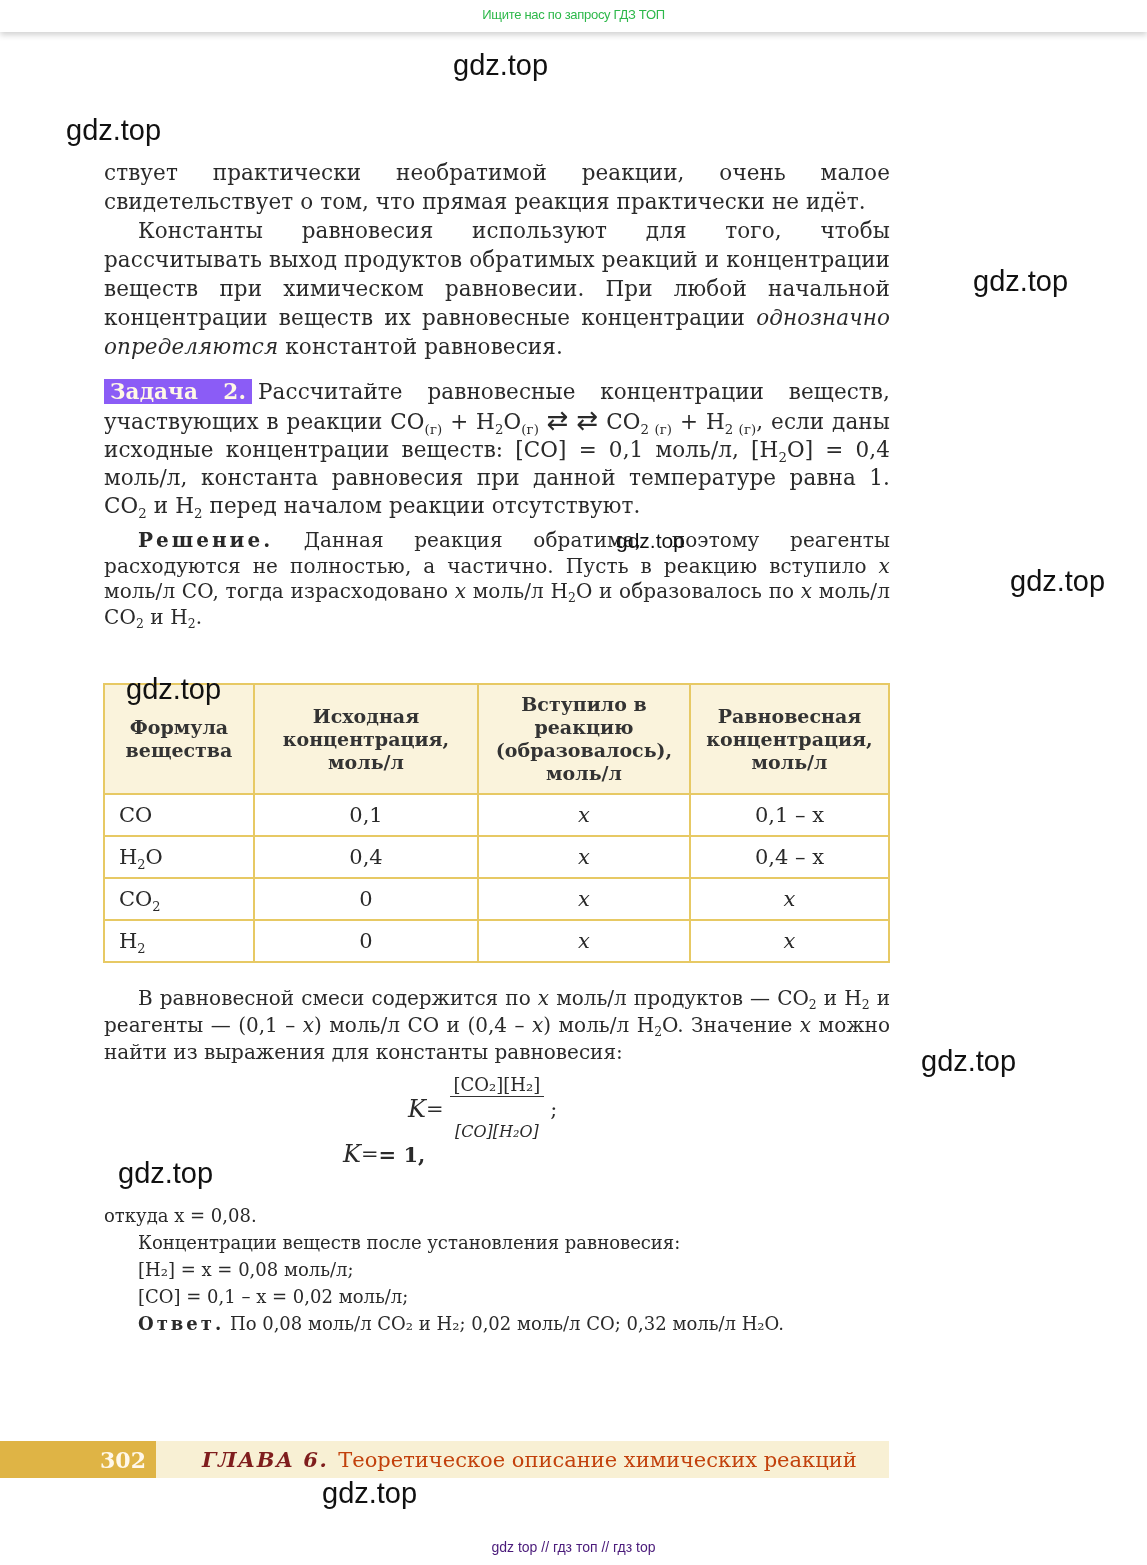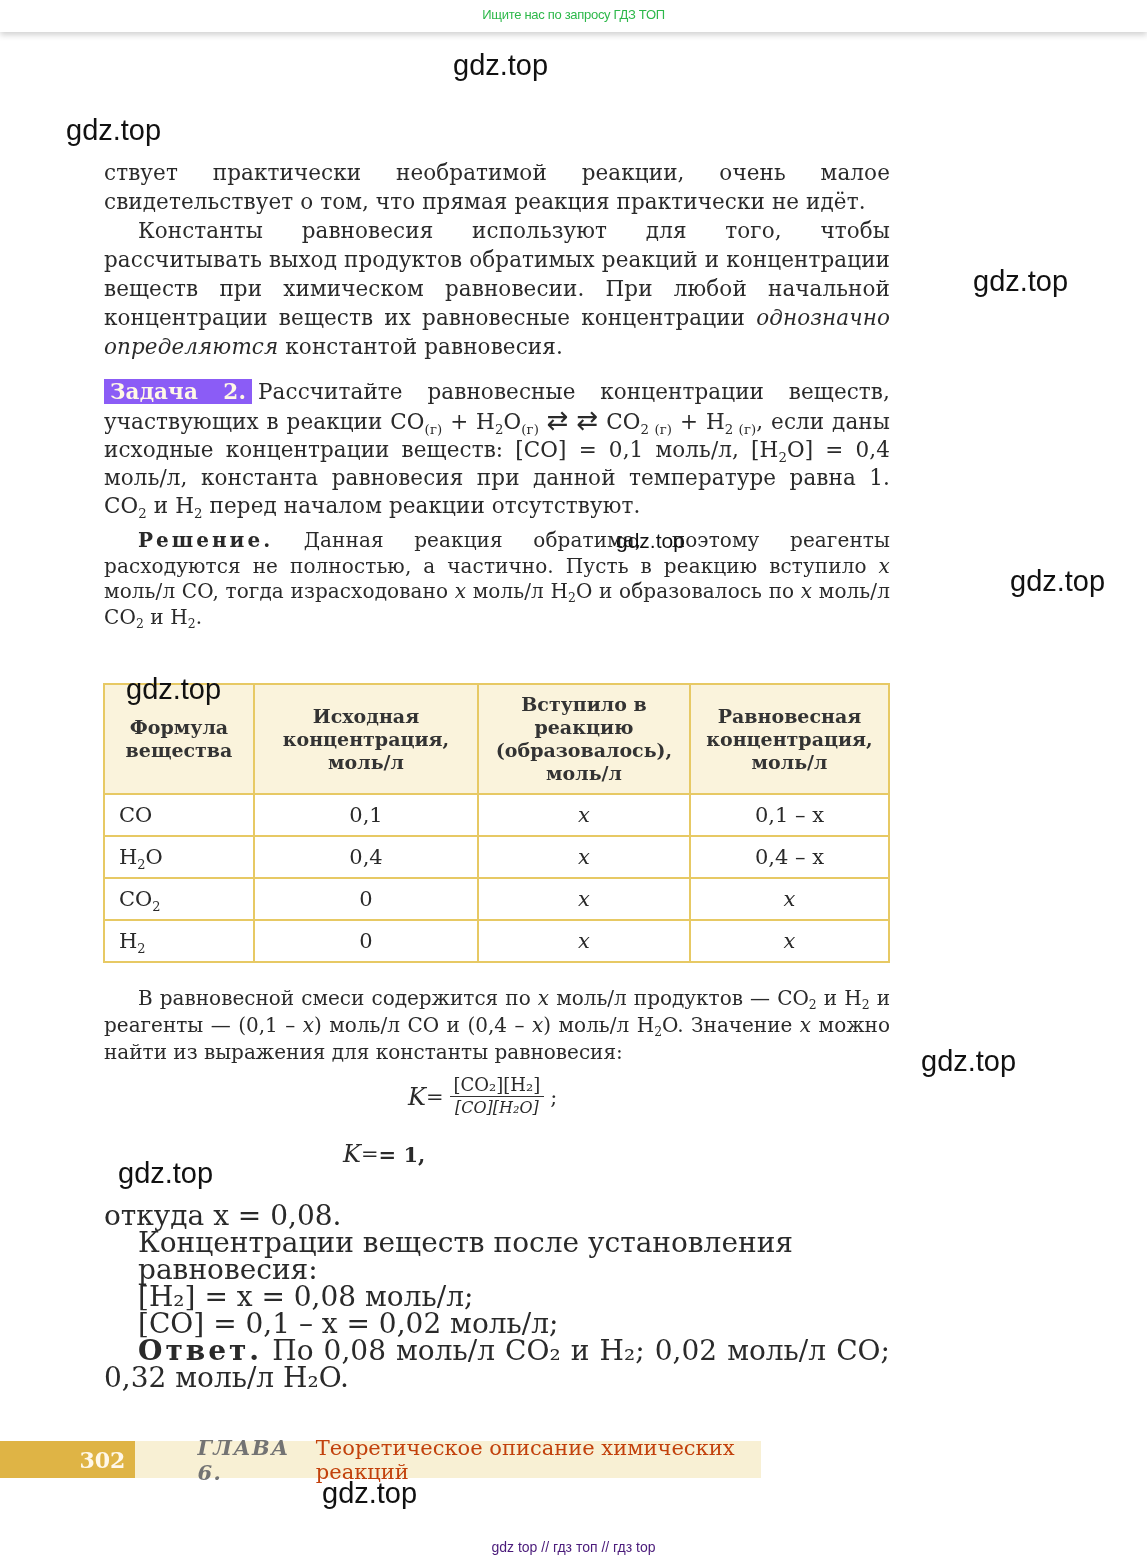"[CO₂][H₂]" .frac { gap: none -> 24px }
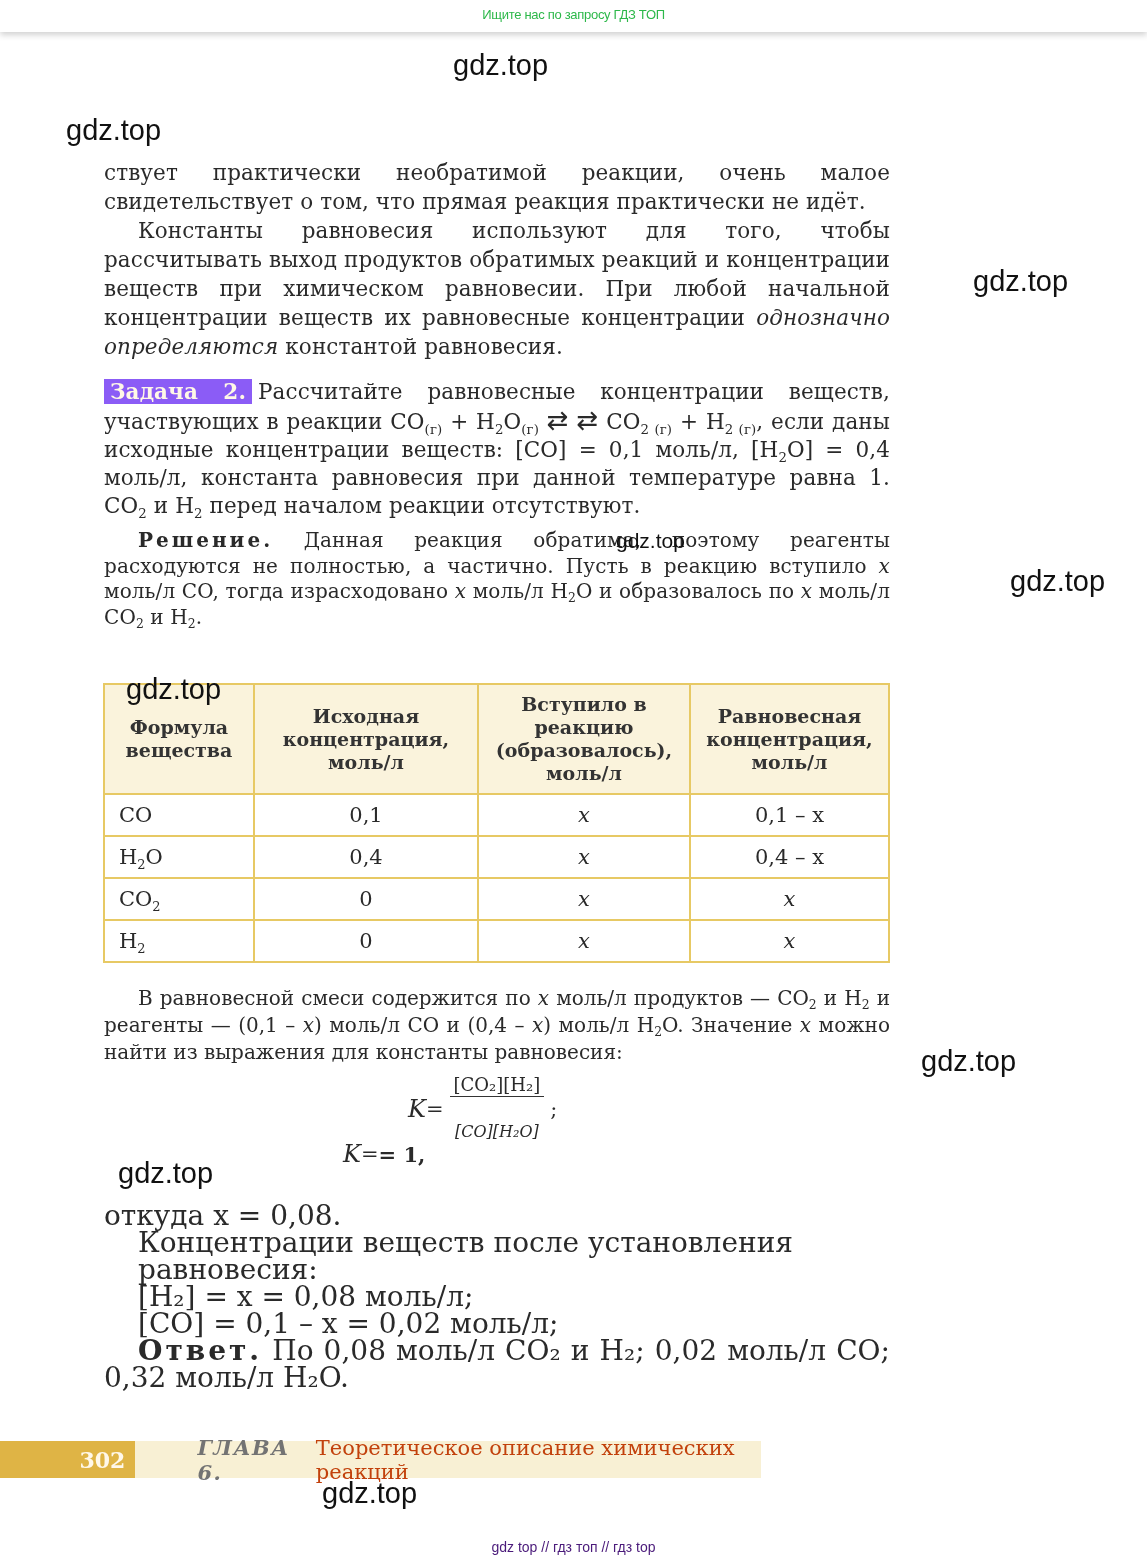"откуда x = 0,08." .result { font-size: 28px -> 18px }
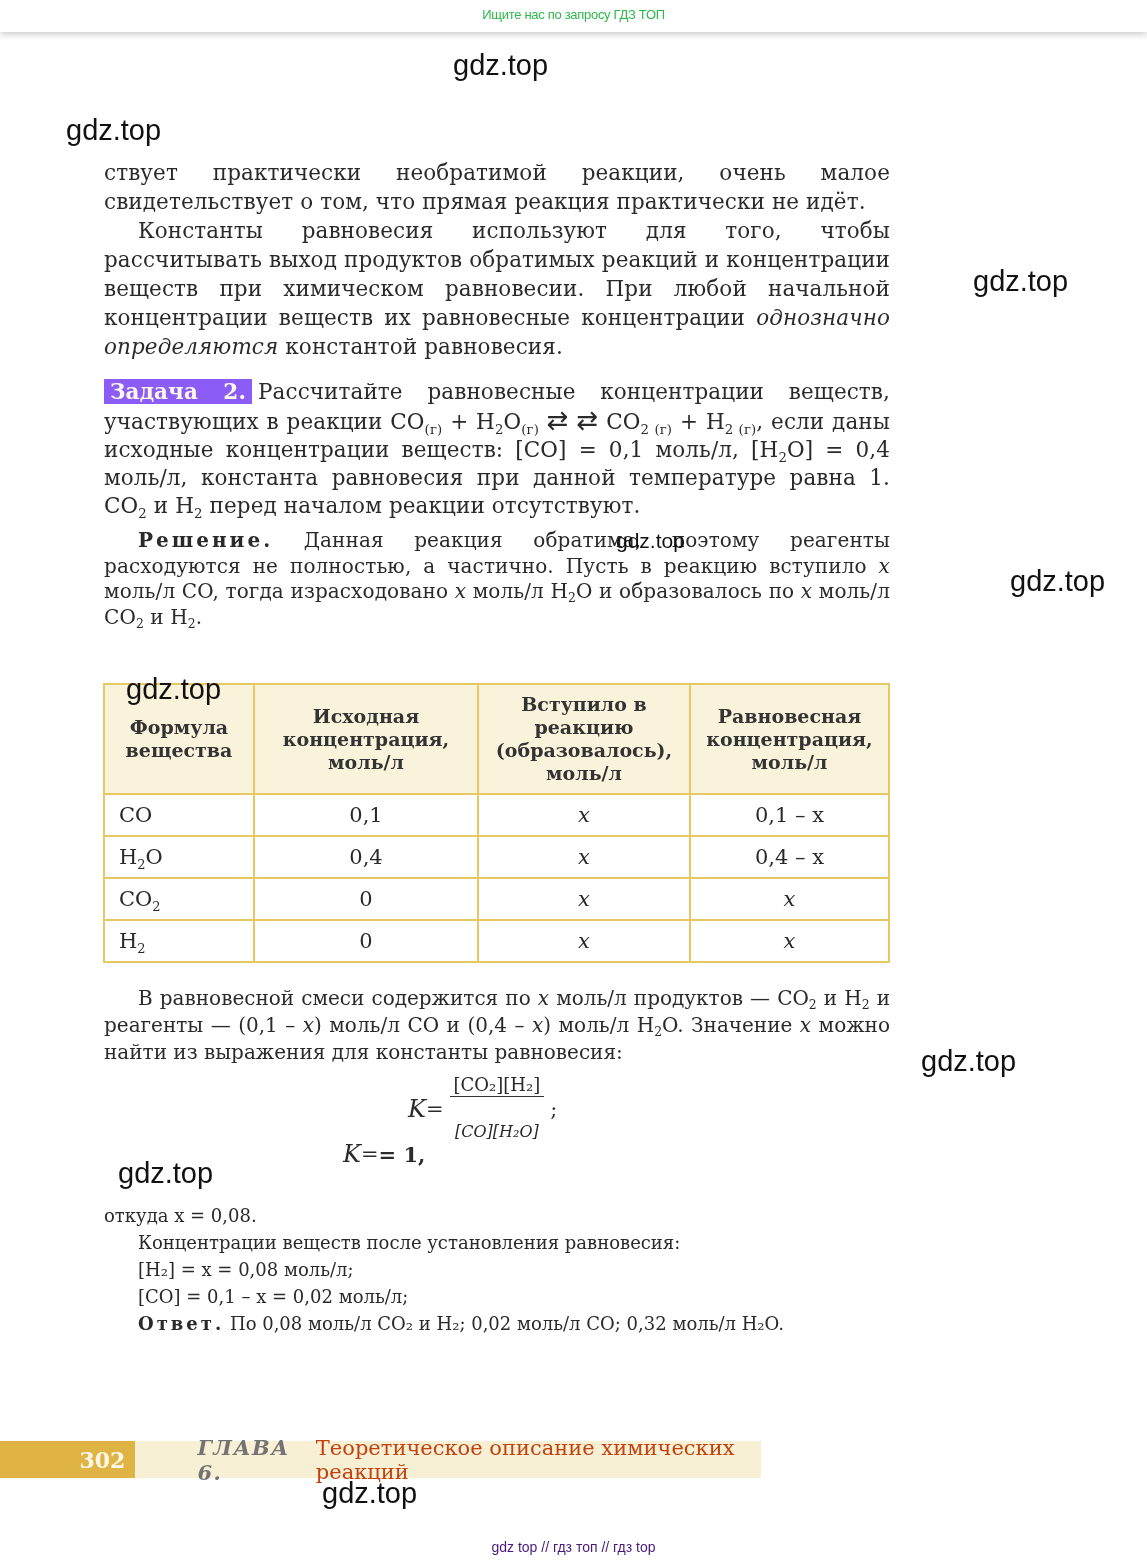"302" .footer-band { width: 761px -> 889px }
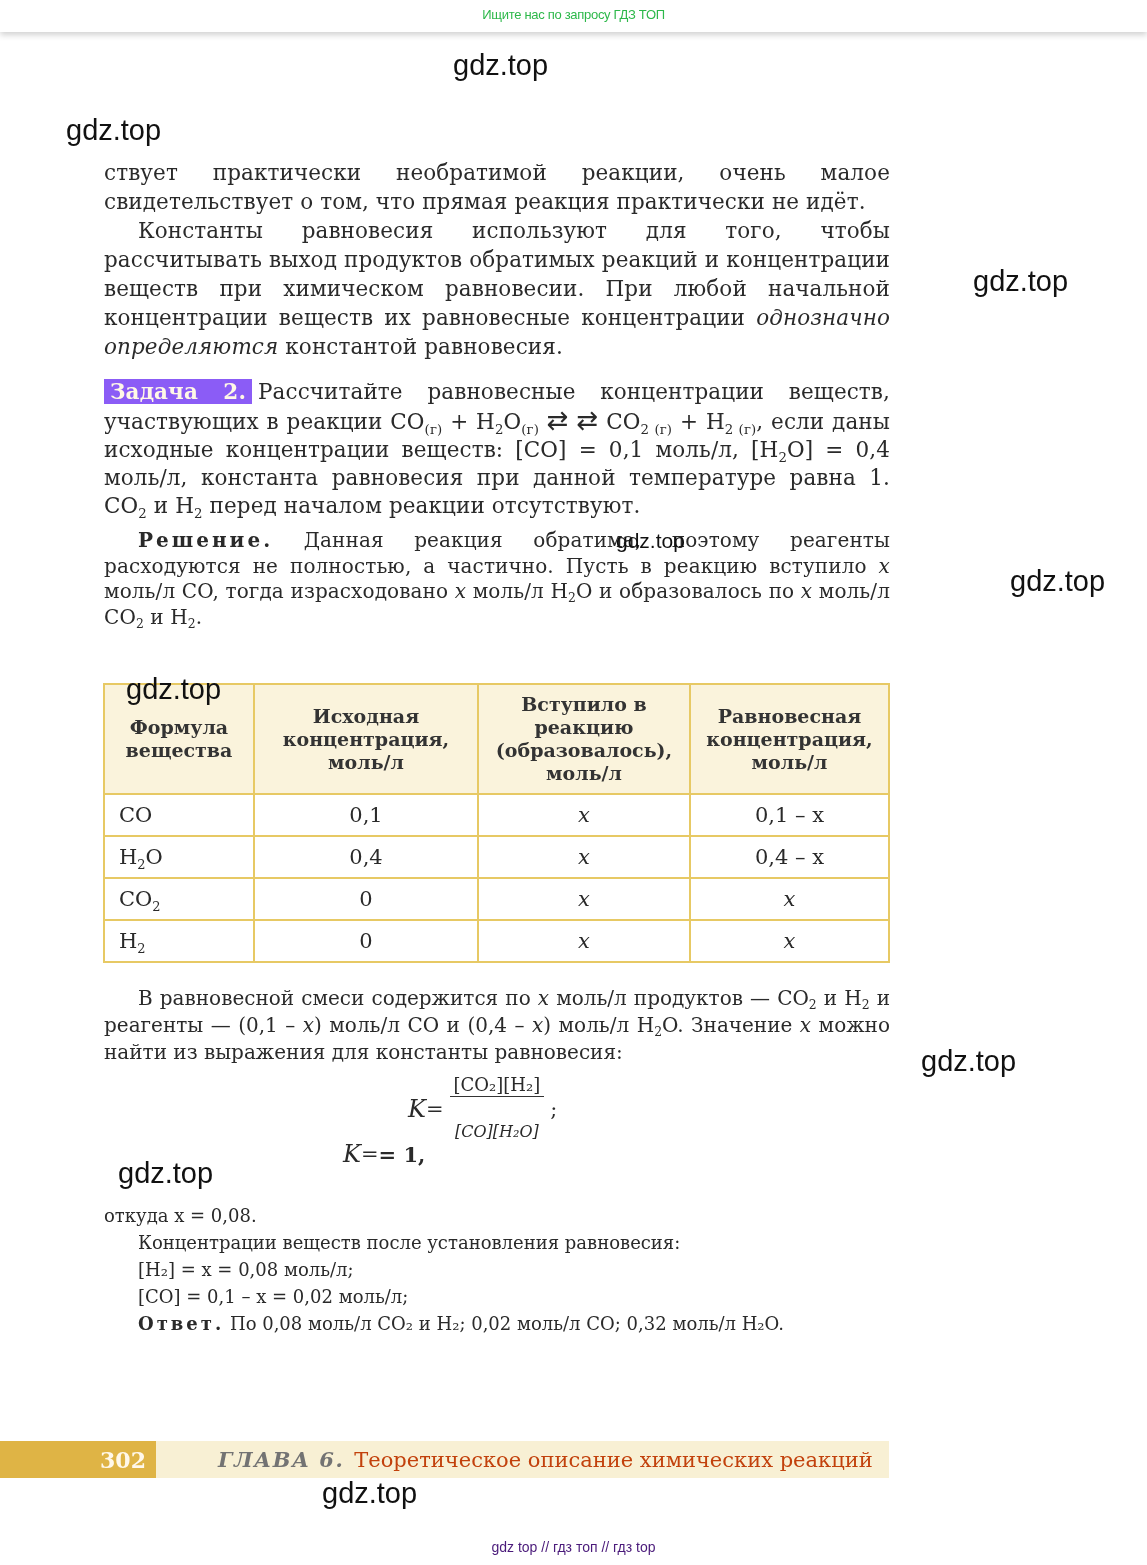"ГЛАВА 6." .footer-chapter { color: #737373 -> #7f1d1d; margin-left: 62px -> 46px }
